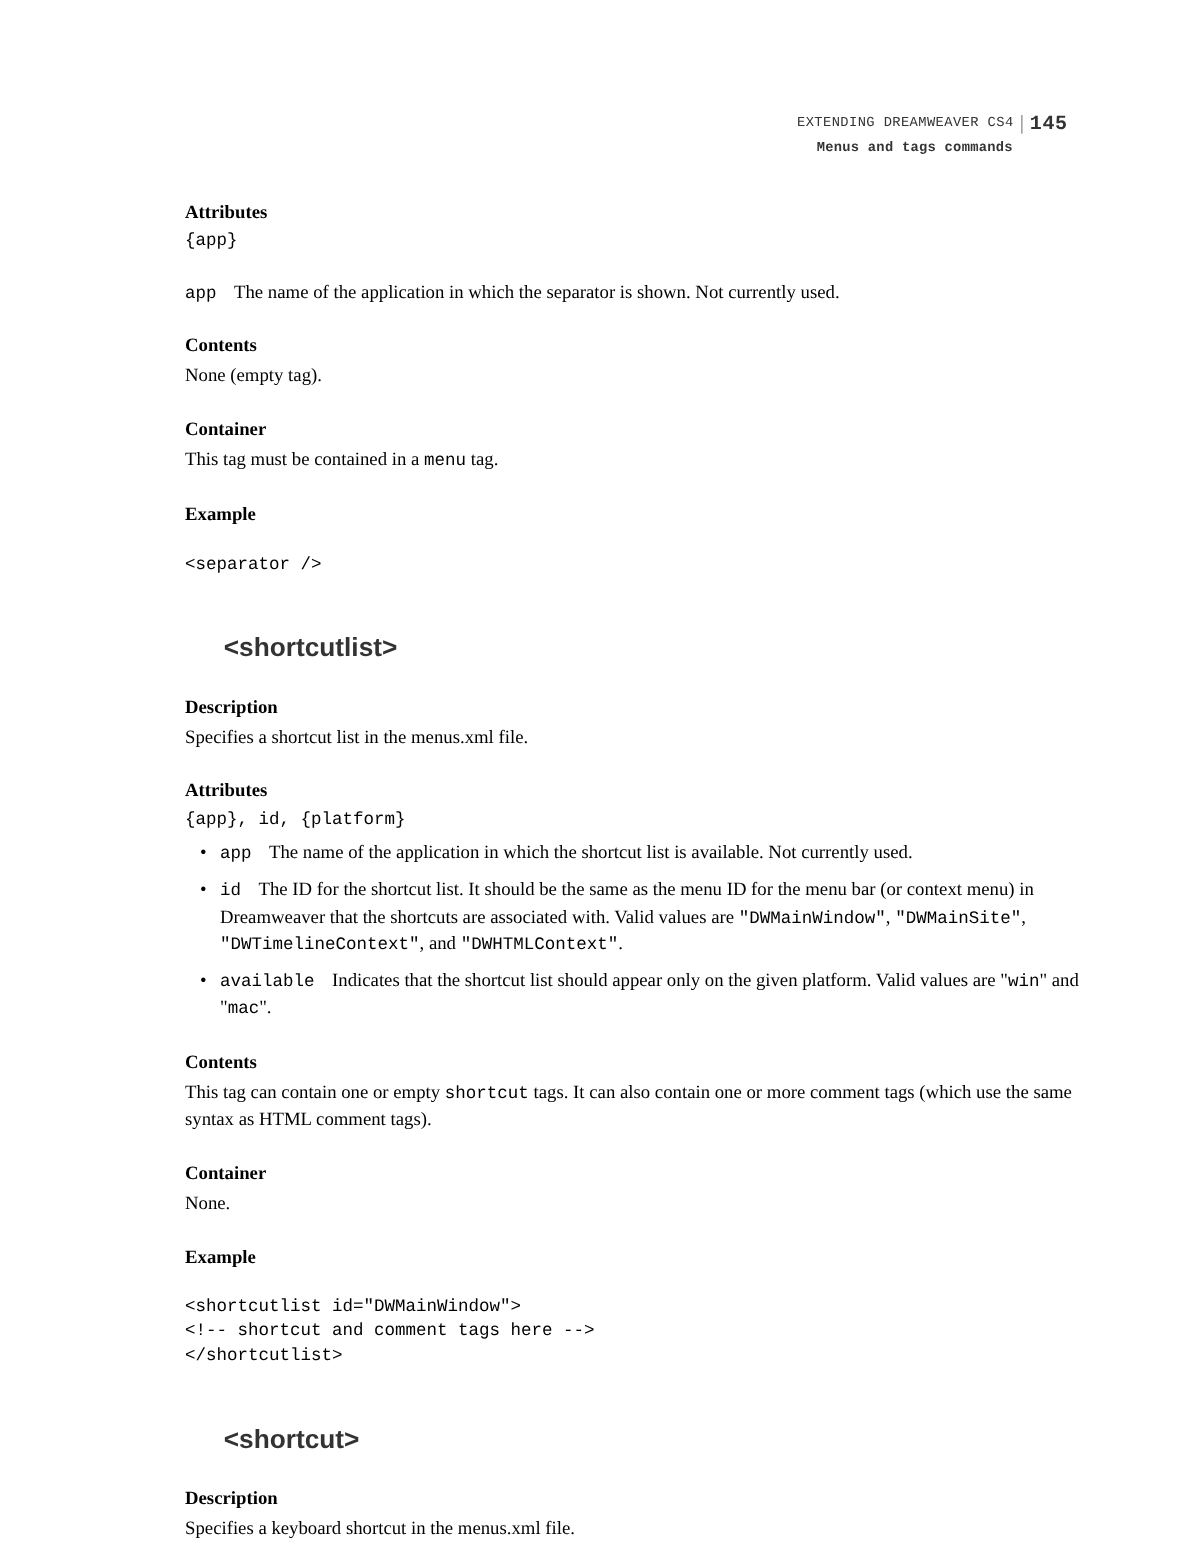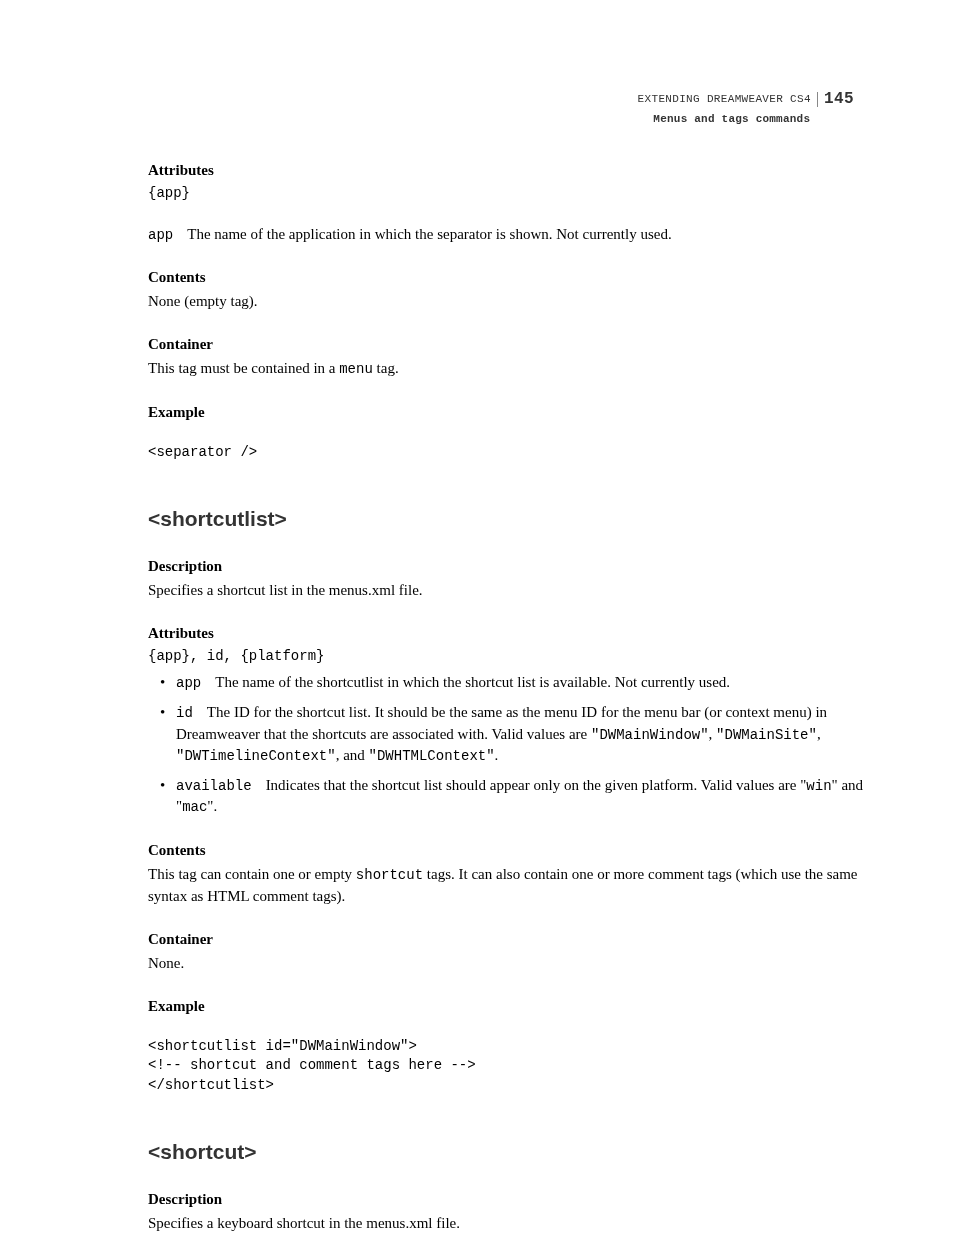"<shortcutlist>" .h2 { margin-left: none -> 31px }
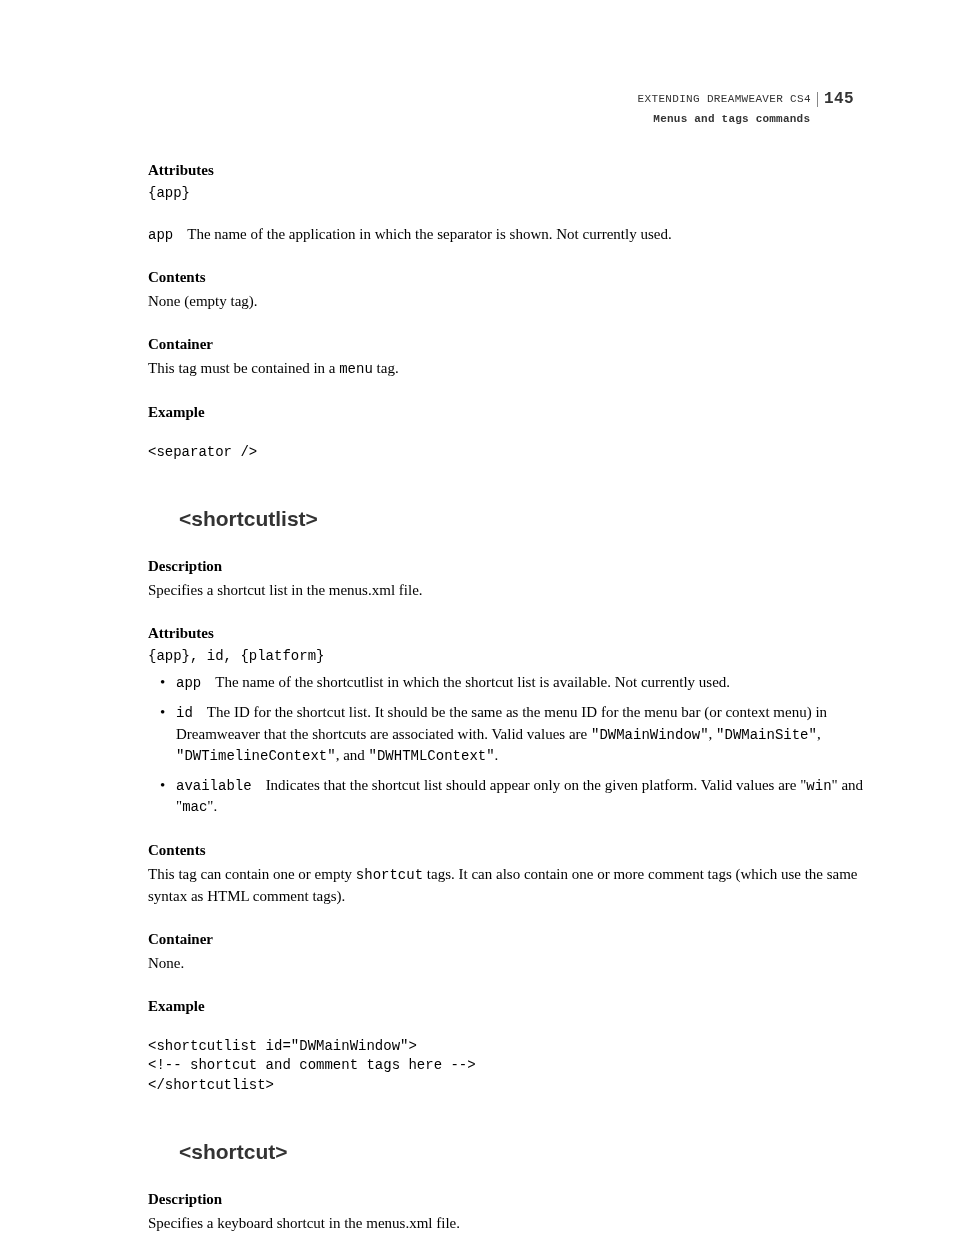"The name of the shortcutlist" span { text: shortcutlist -> application }
